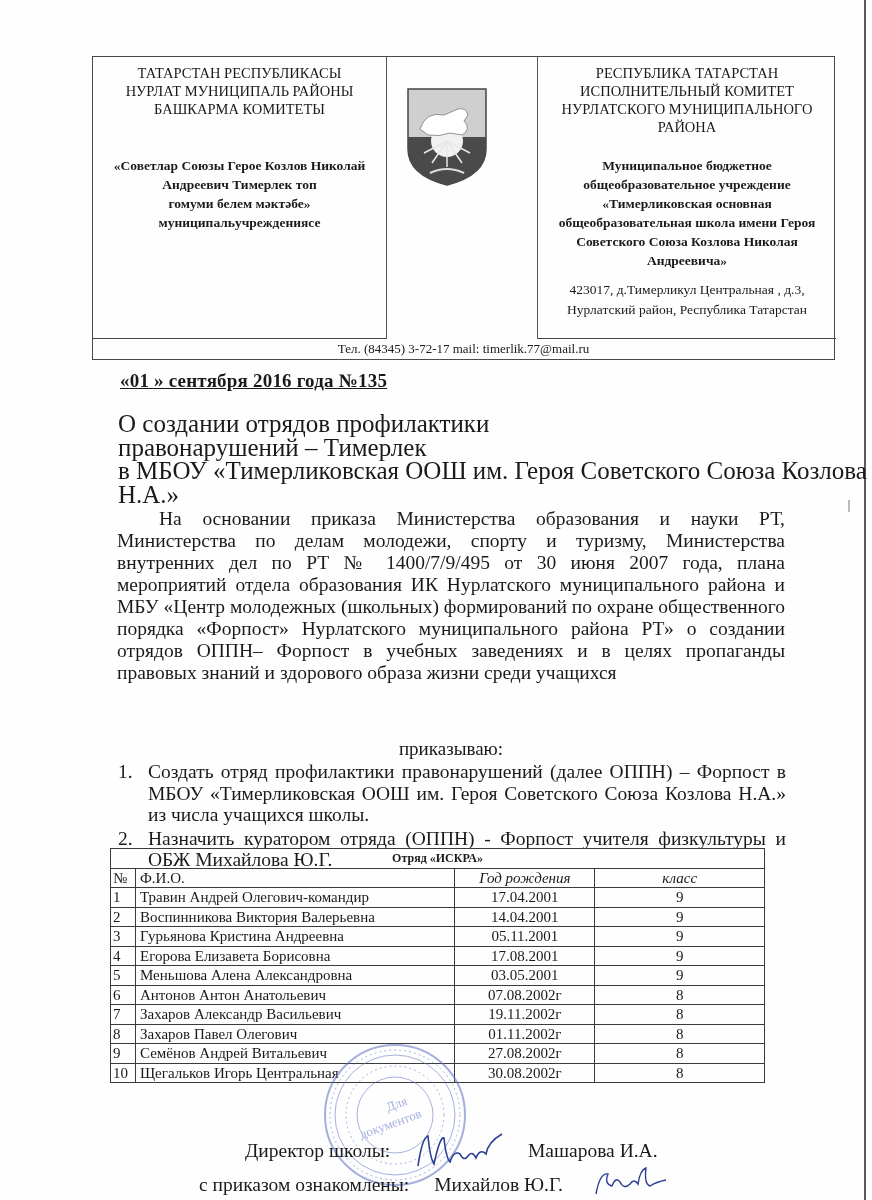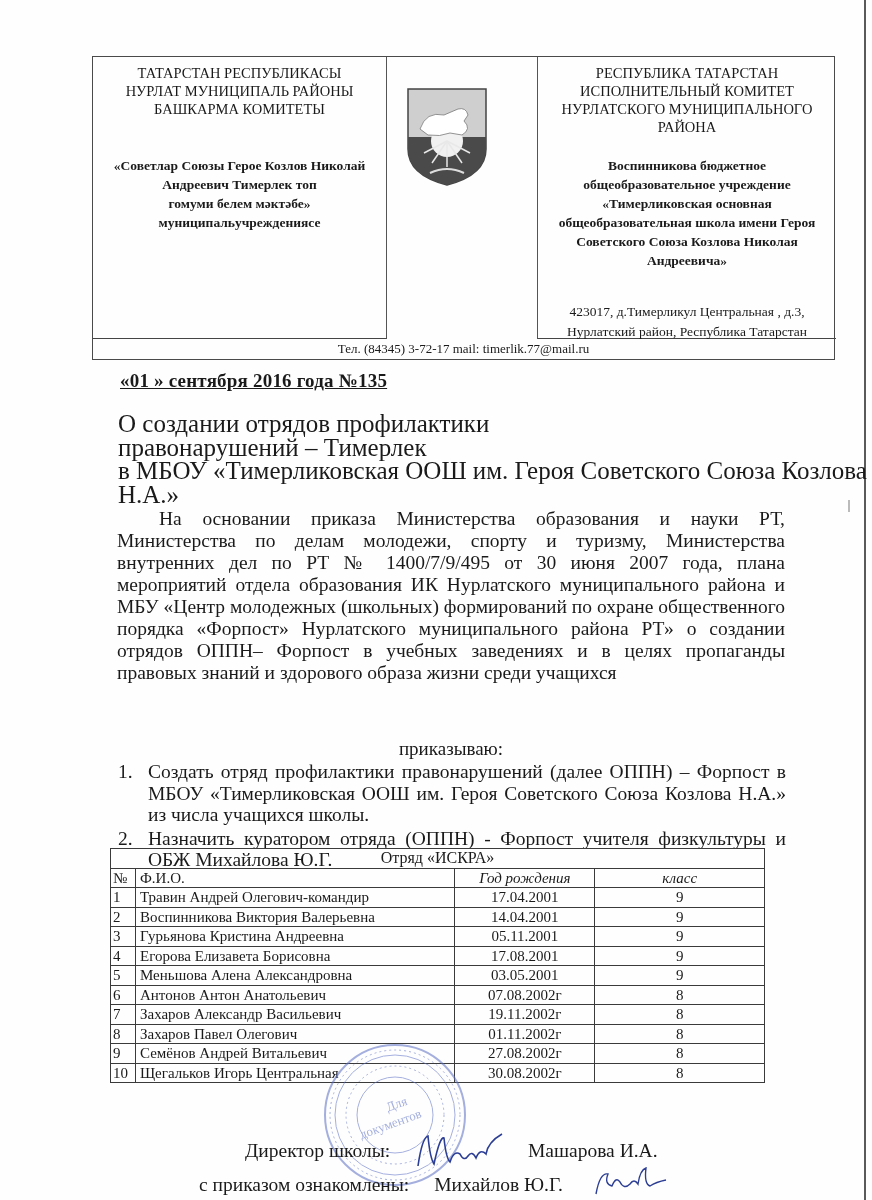"Воспинникова бюджетное" div.hdr-bold { text: Воспинникова -> Муниципальное }
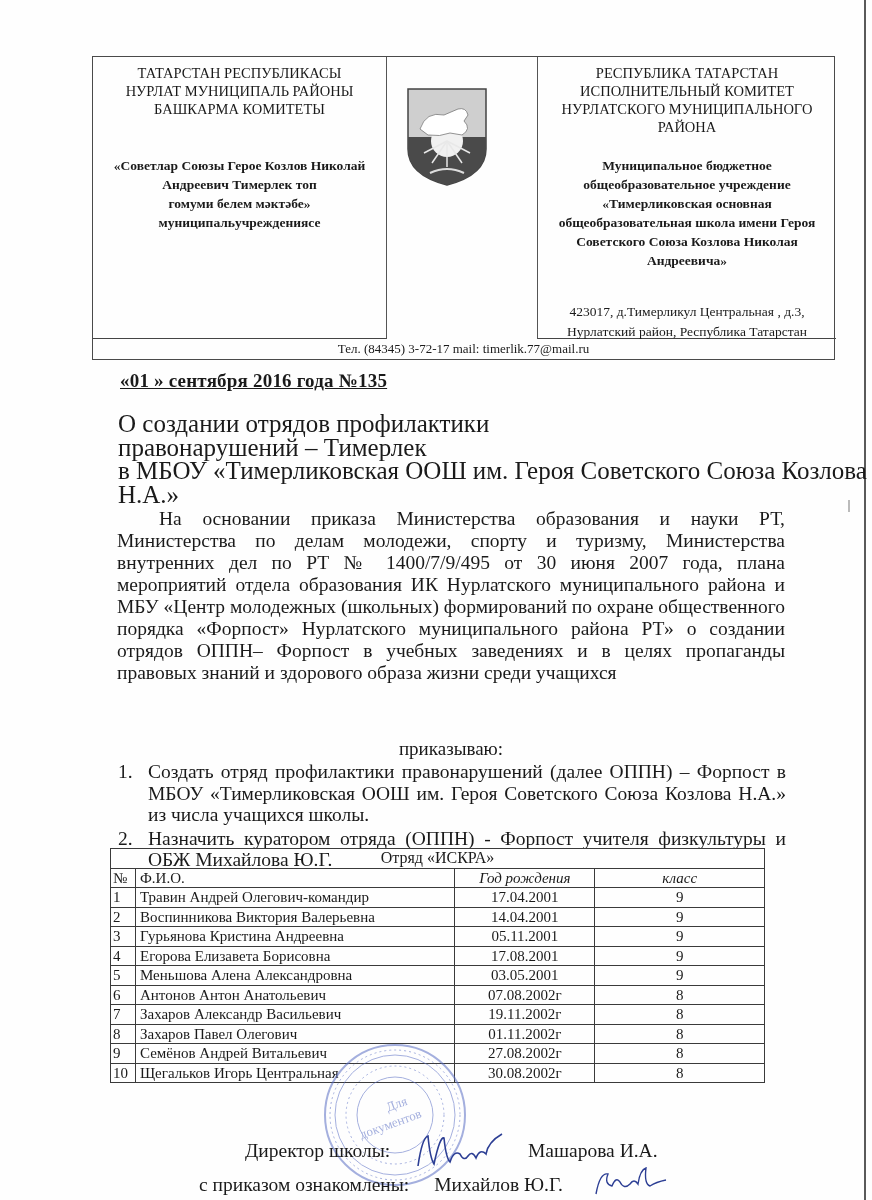"423017, д.Тимерликул Центральная , д.3," div { margin-top: 32px -> 10px }
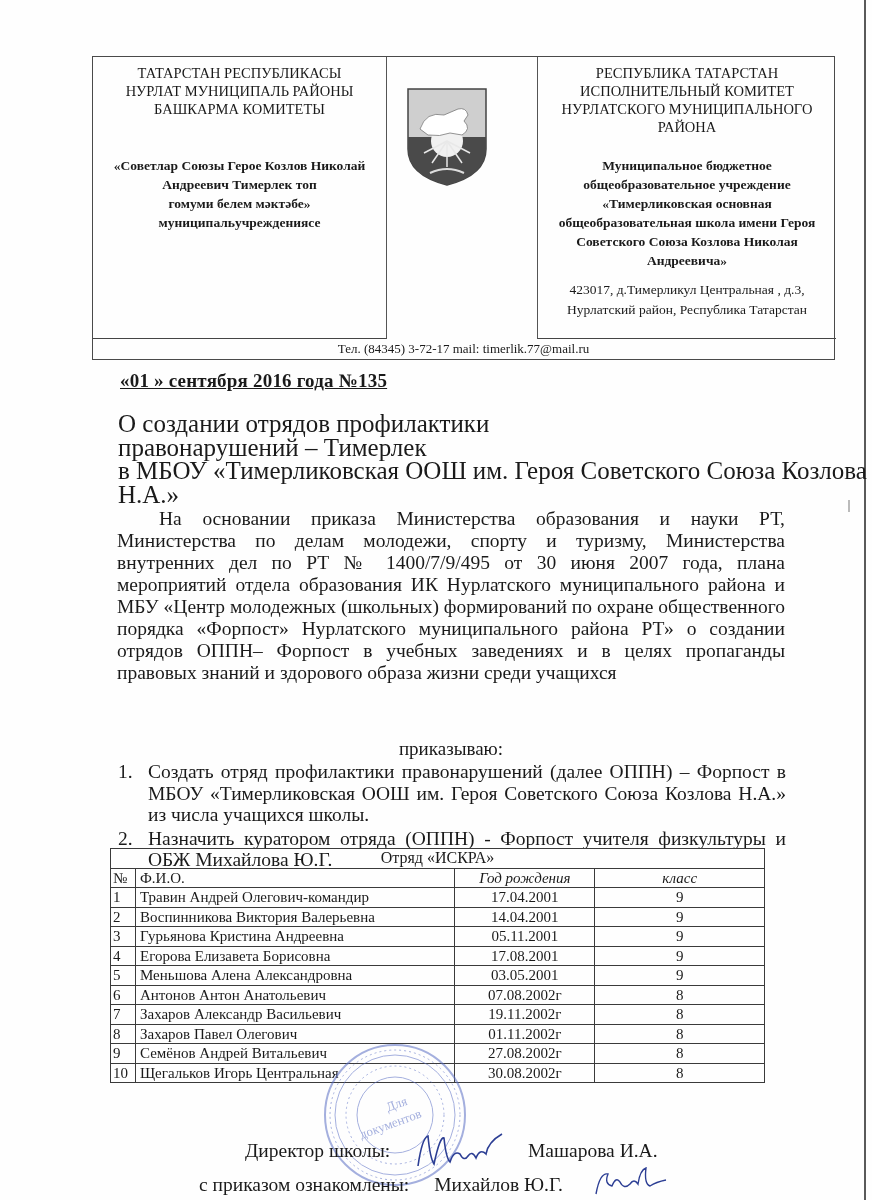"Отряд «ИСКРА»" .squad-table .title-cell { font-size: 16px -> 12px; font-weight: normal -> bold }
